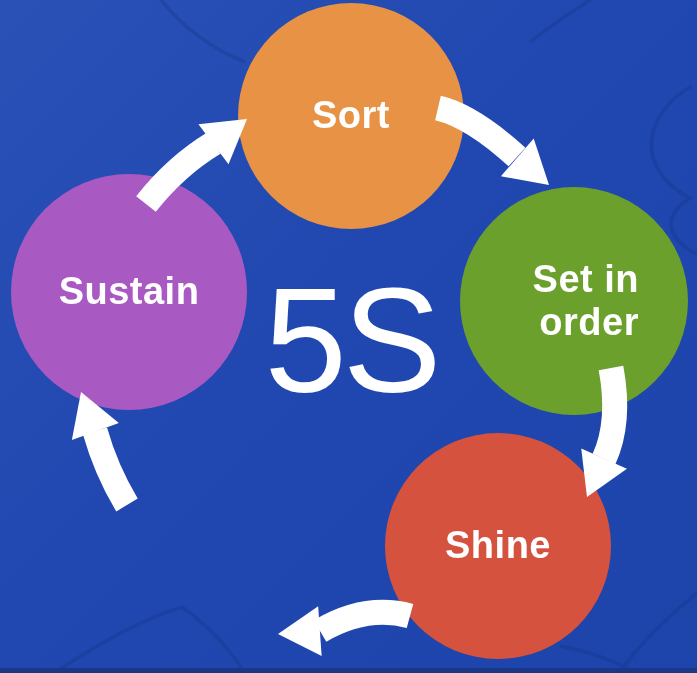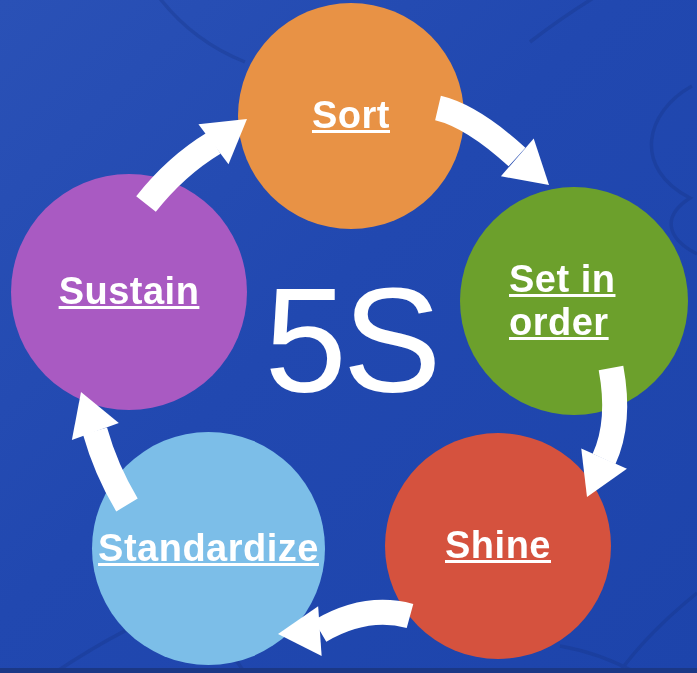"Sort" .step-label { text-decoration: underline -> none }
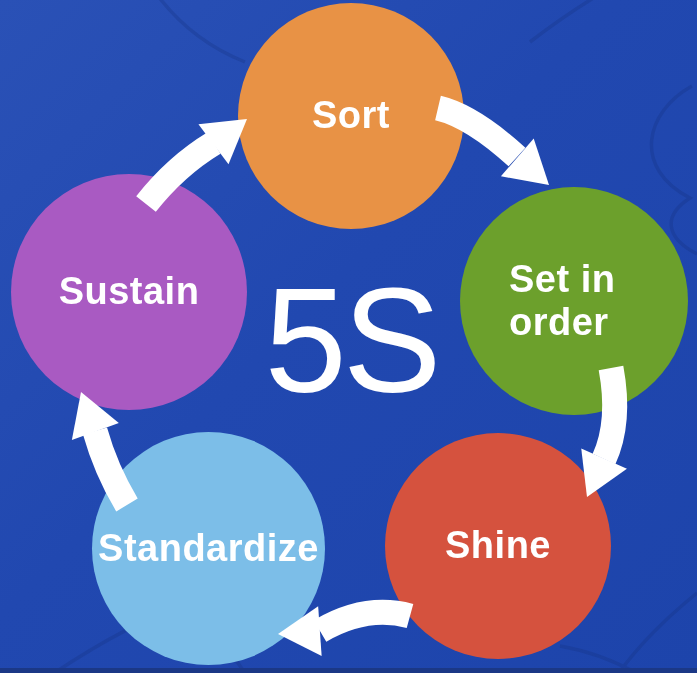"Set in order" .c-set-order .step-label { text-align: left -> right }
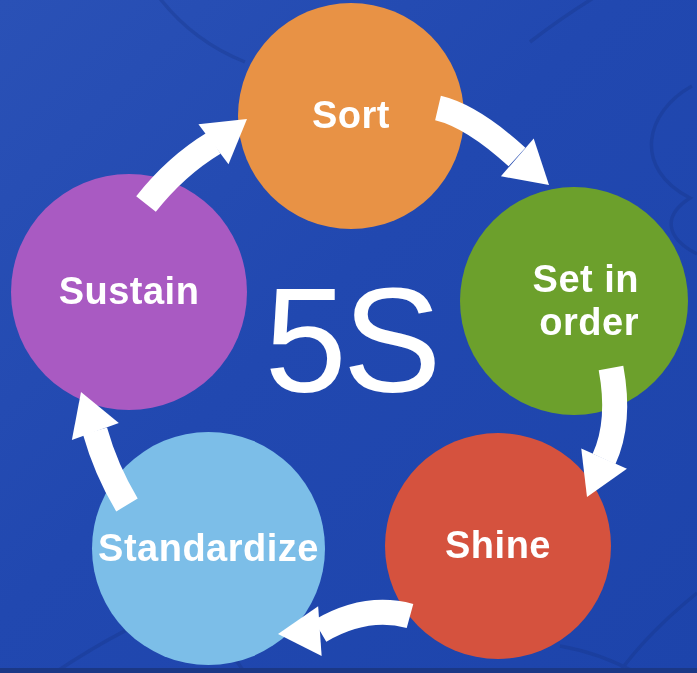"Standardize" div.circle { html: <div> <div>Standardize</div> </div> -> none }
